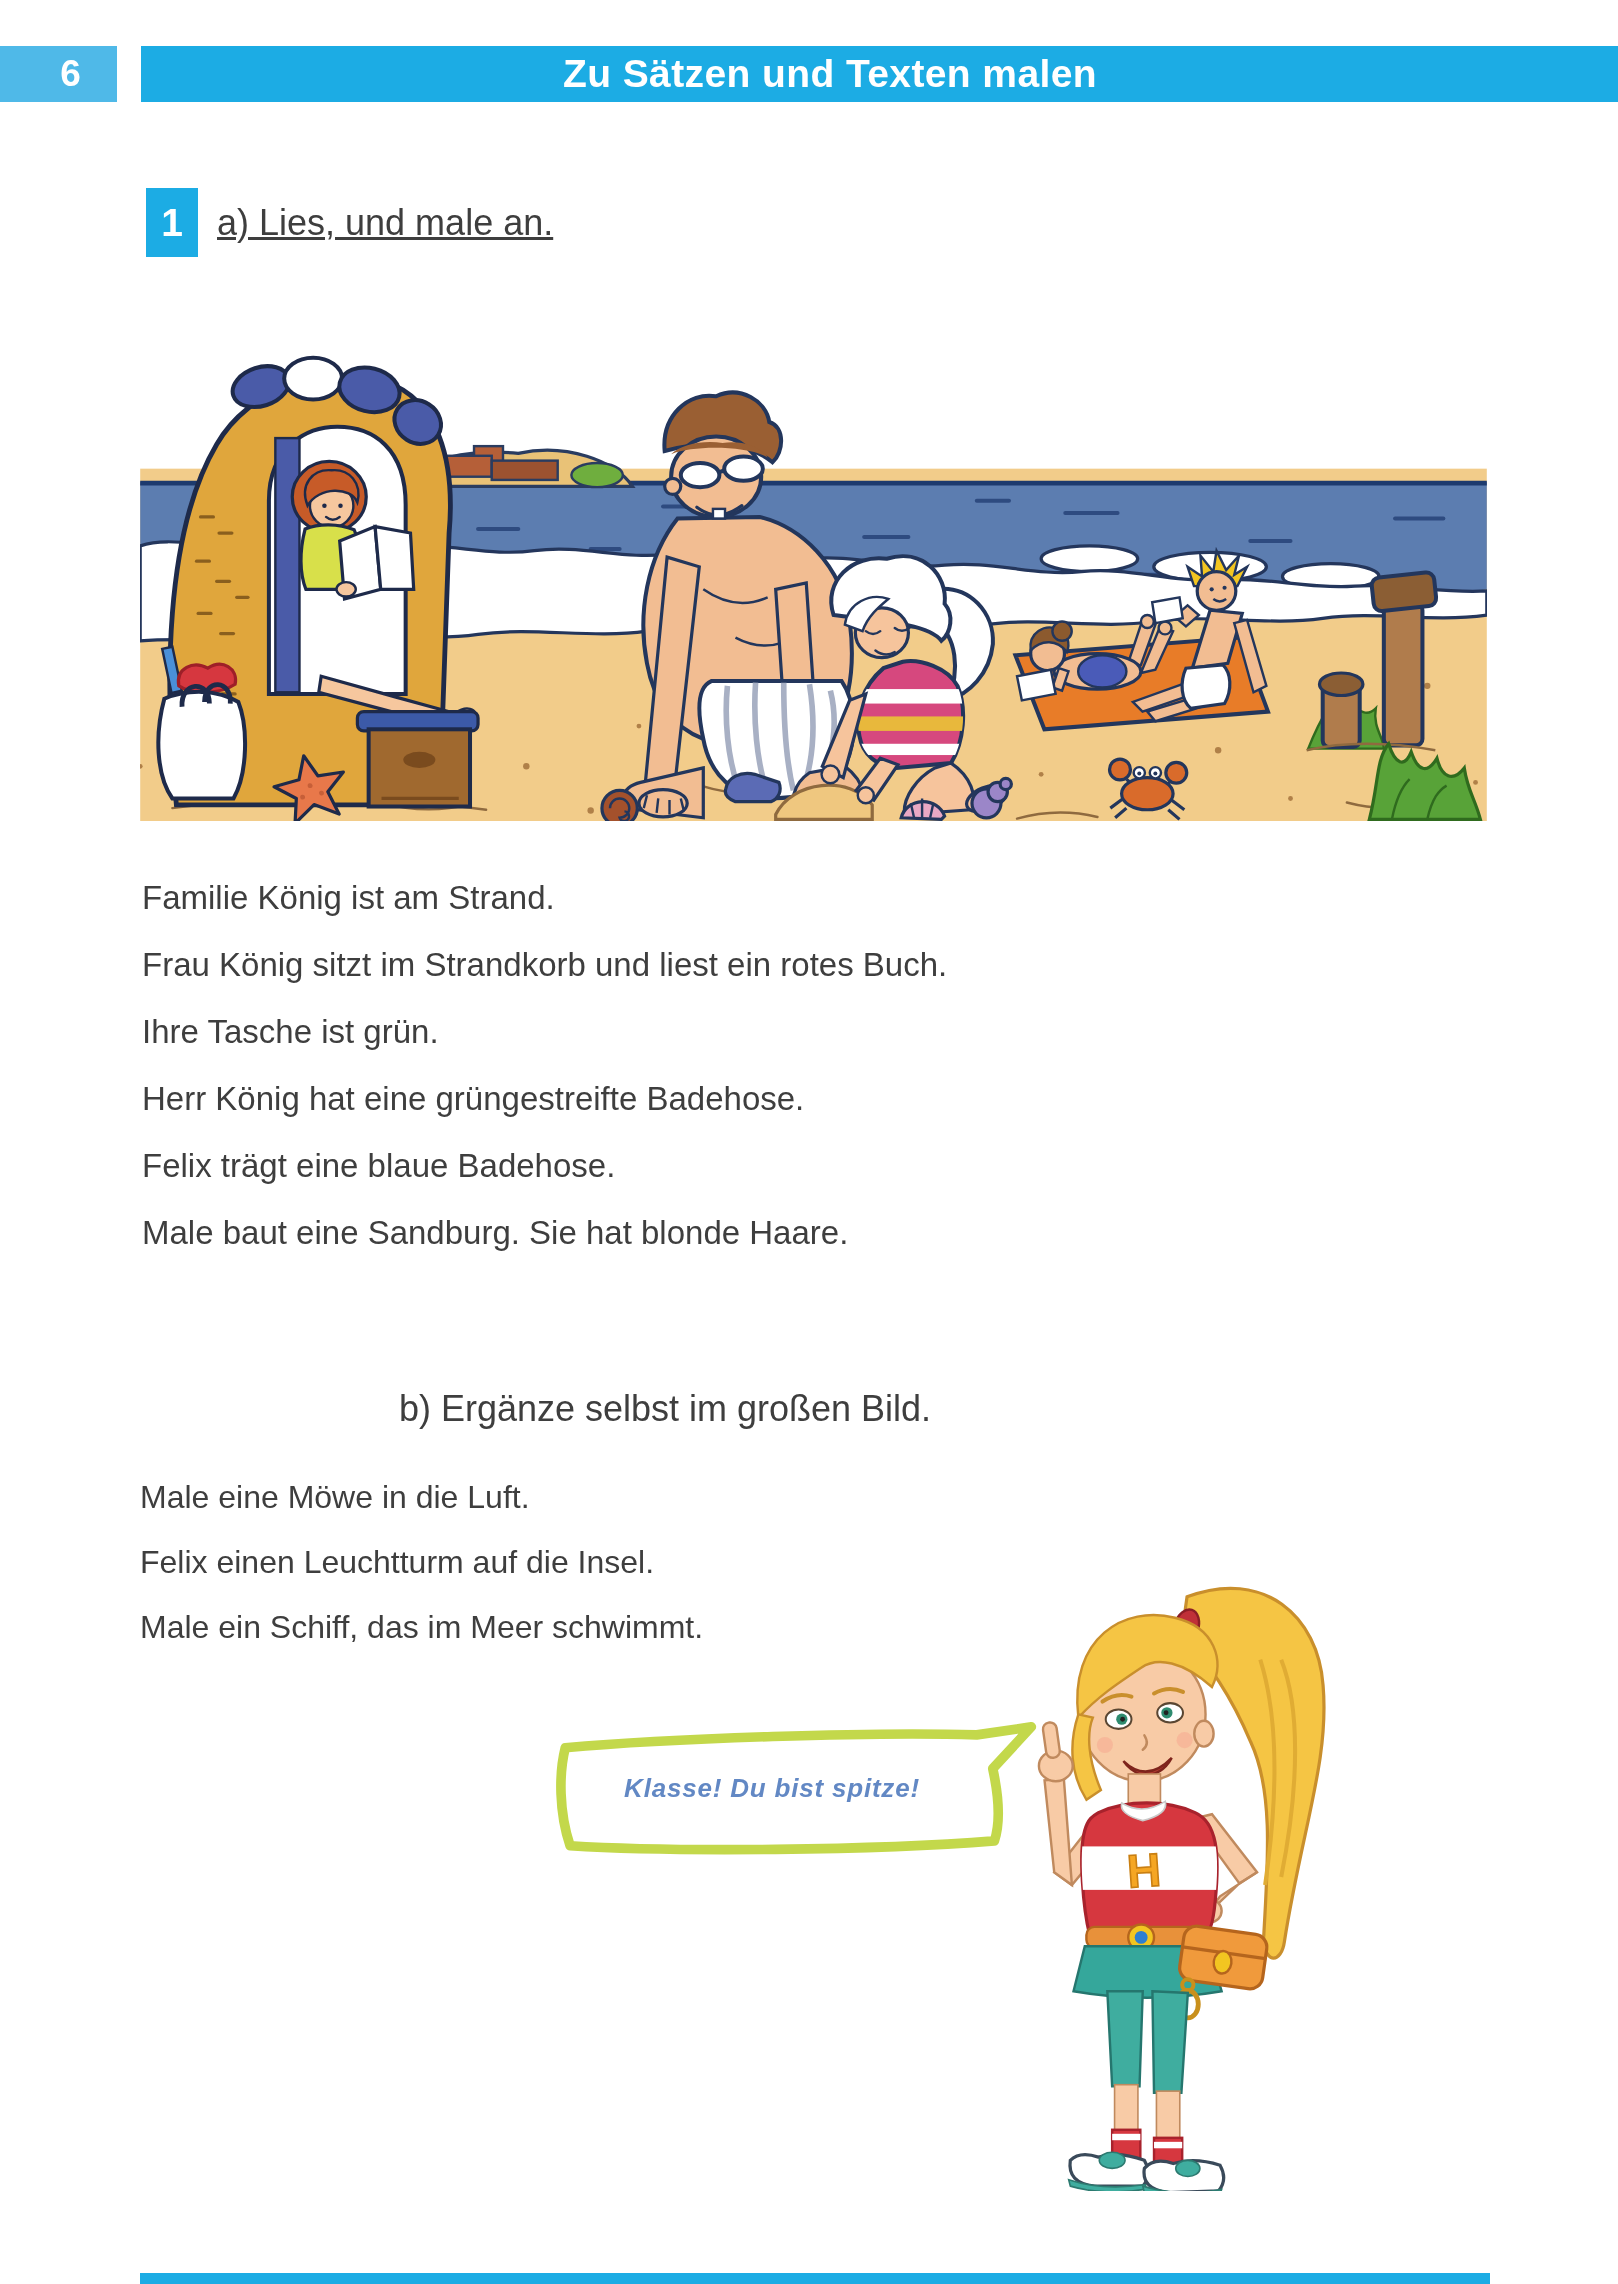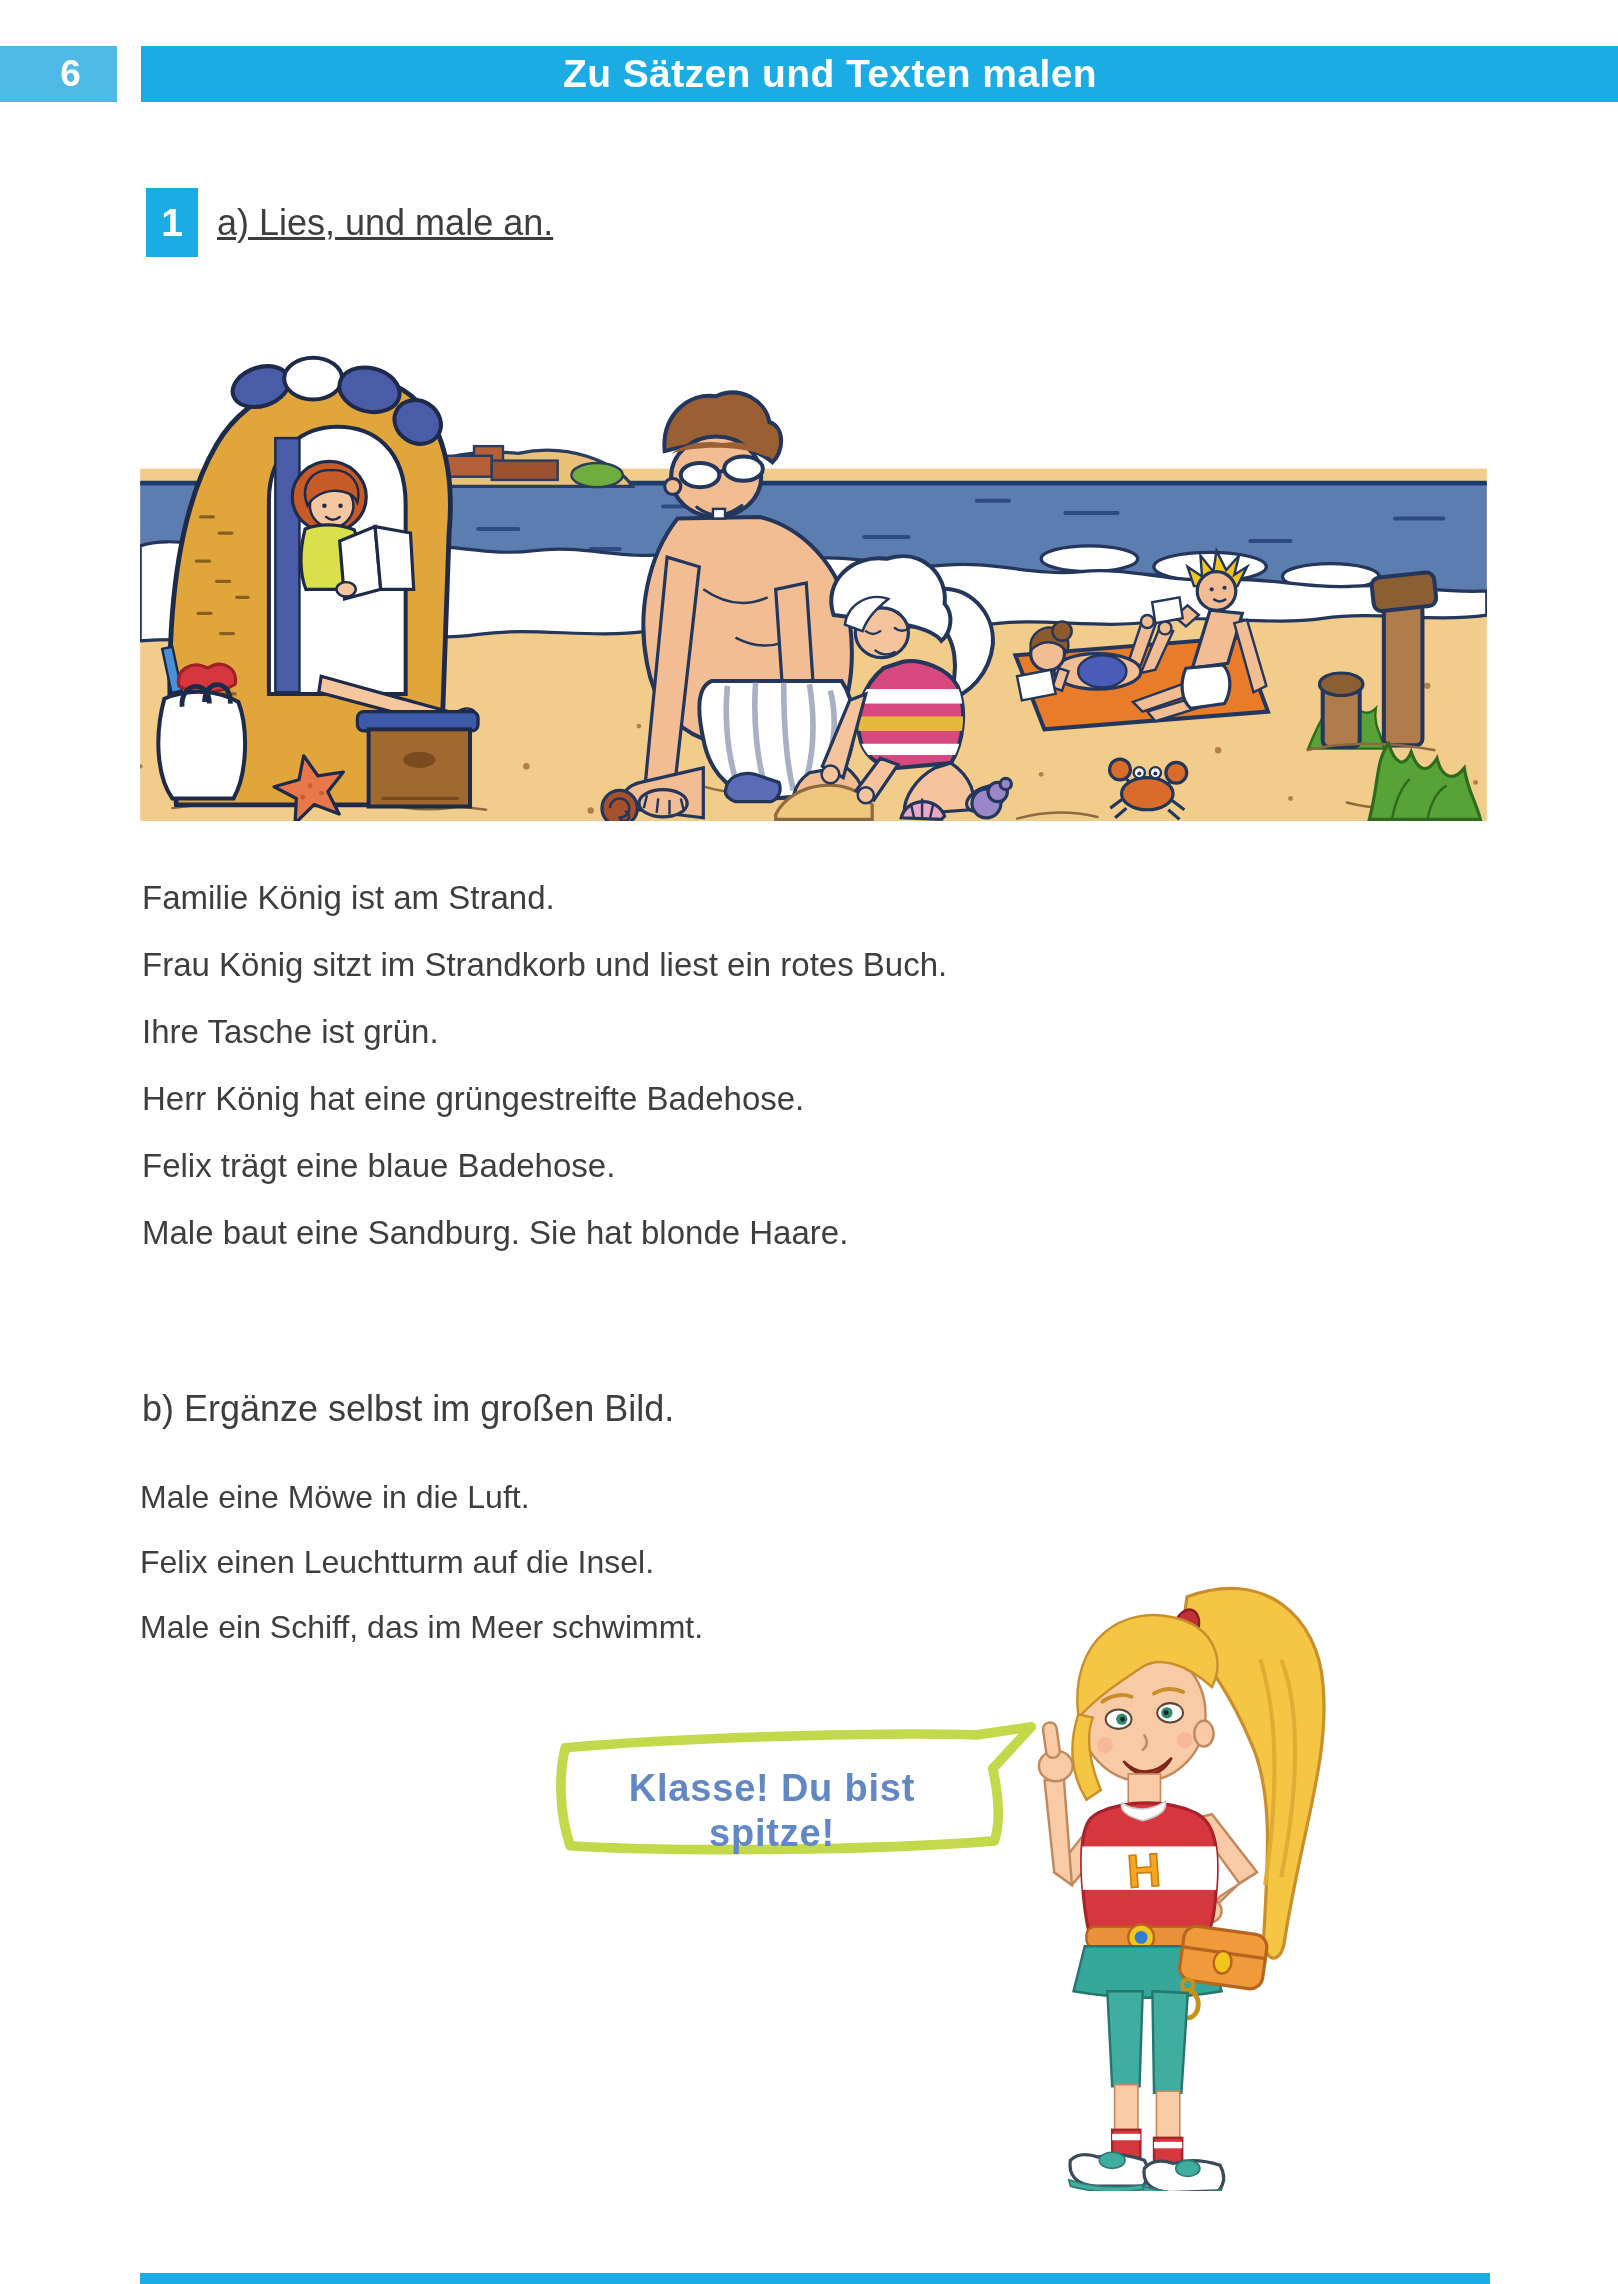"b) Ergänze selbst im großen" #part-b-label { text-align: none -> center }
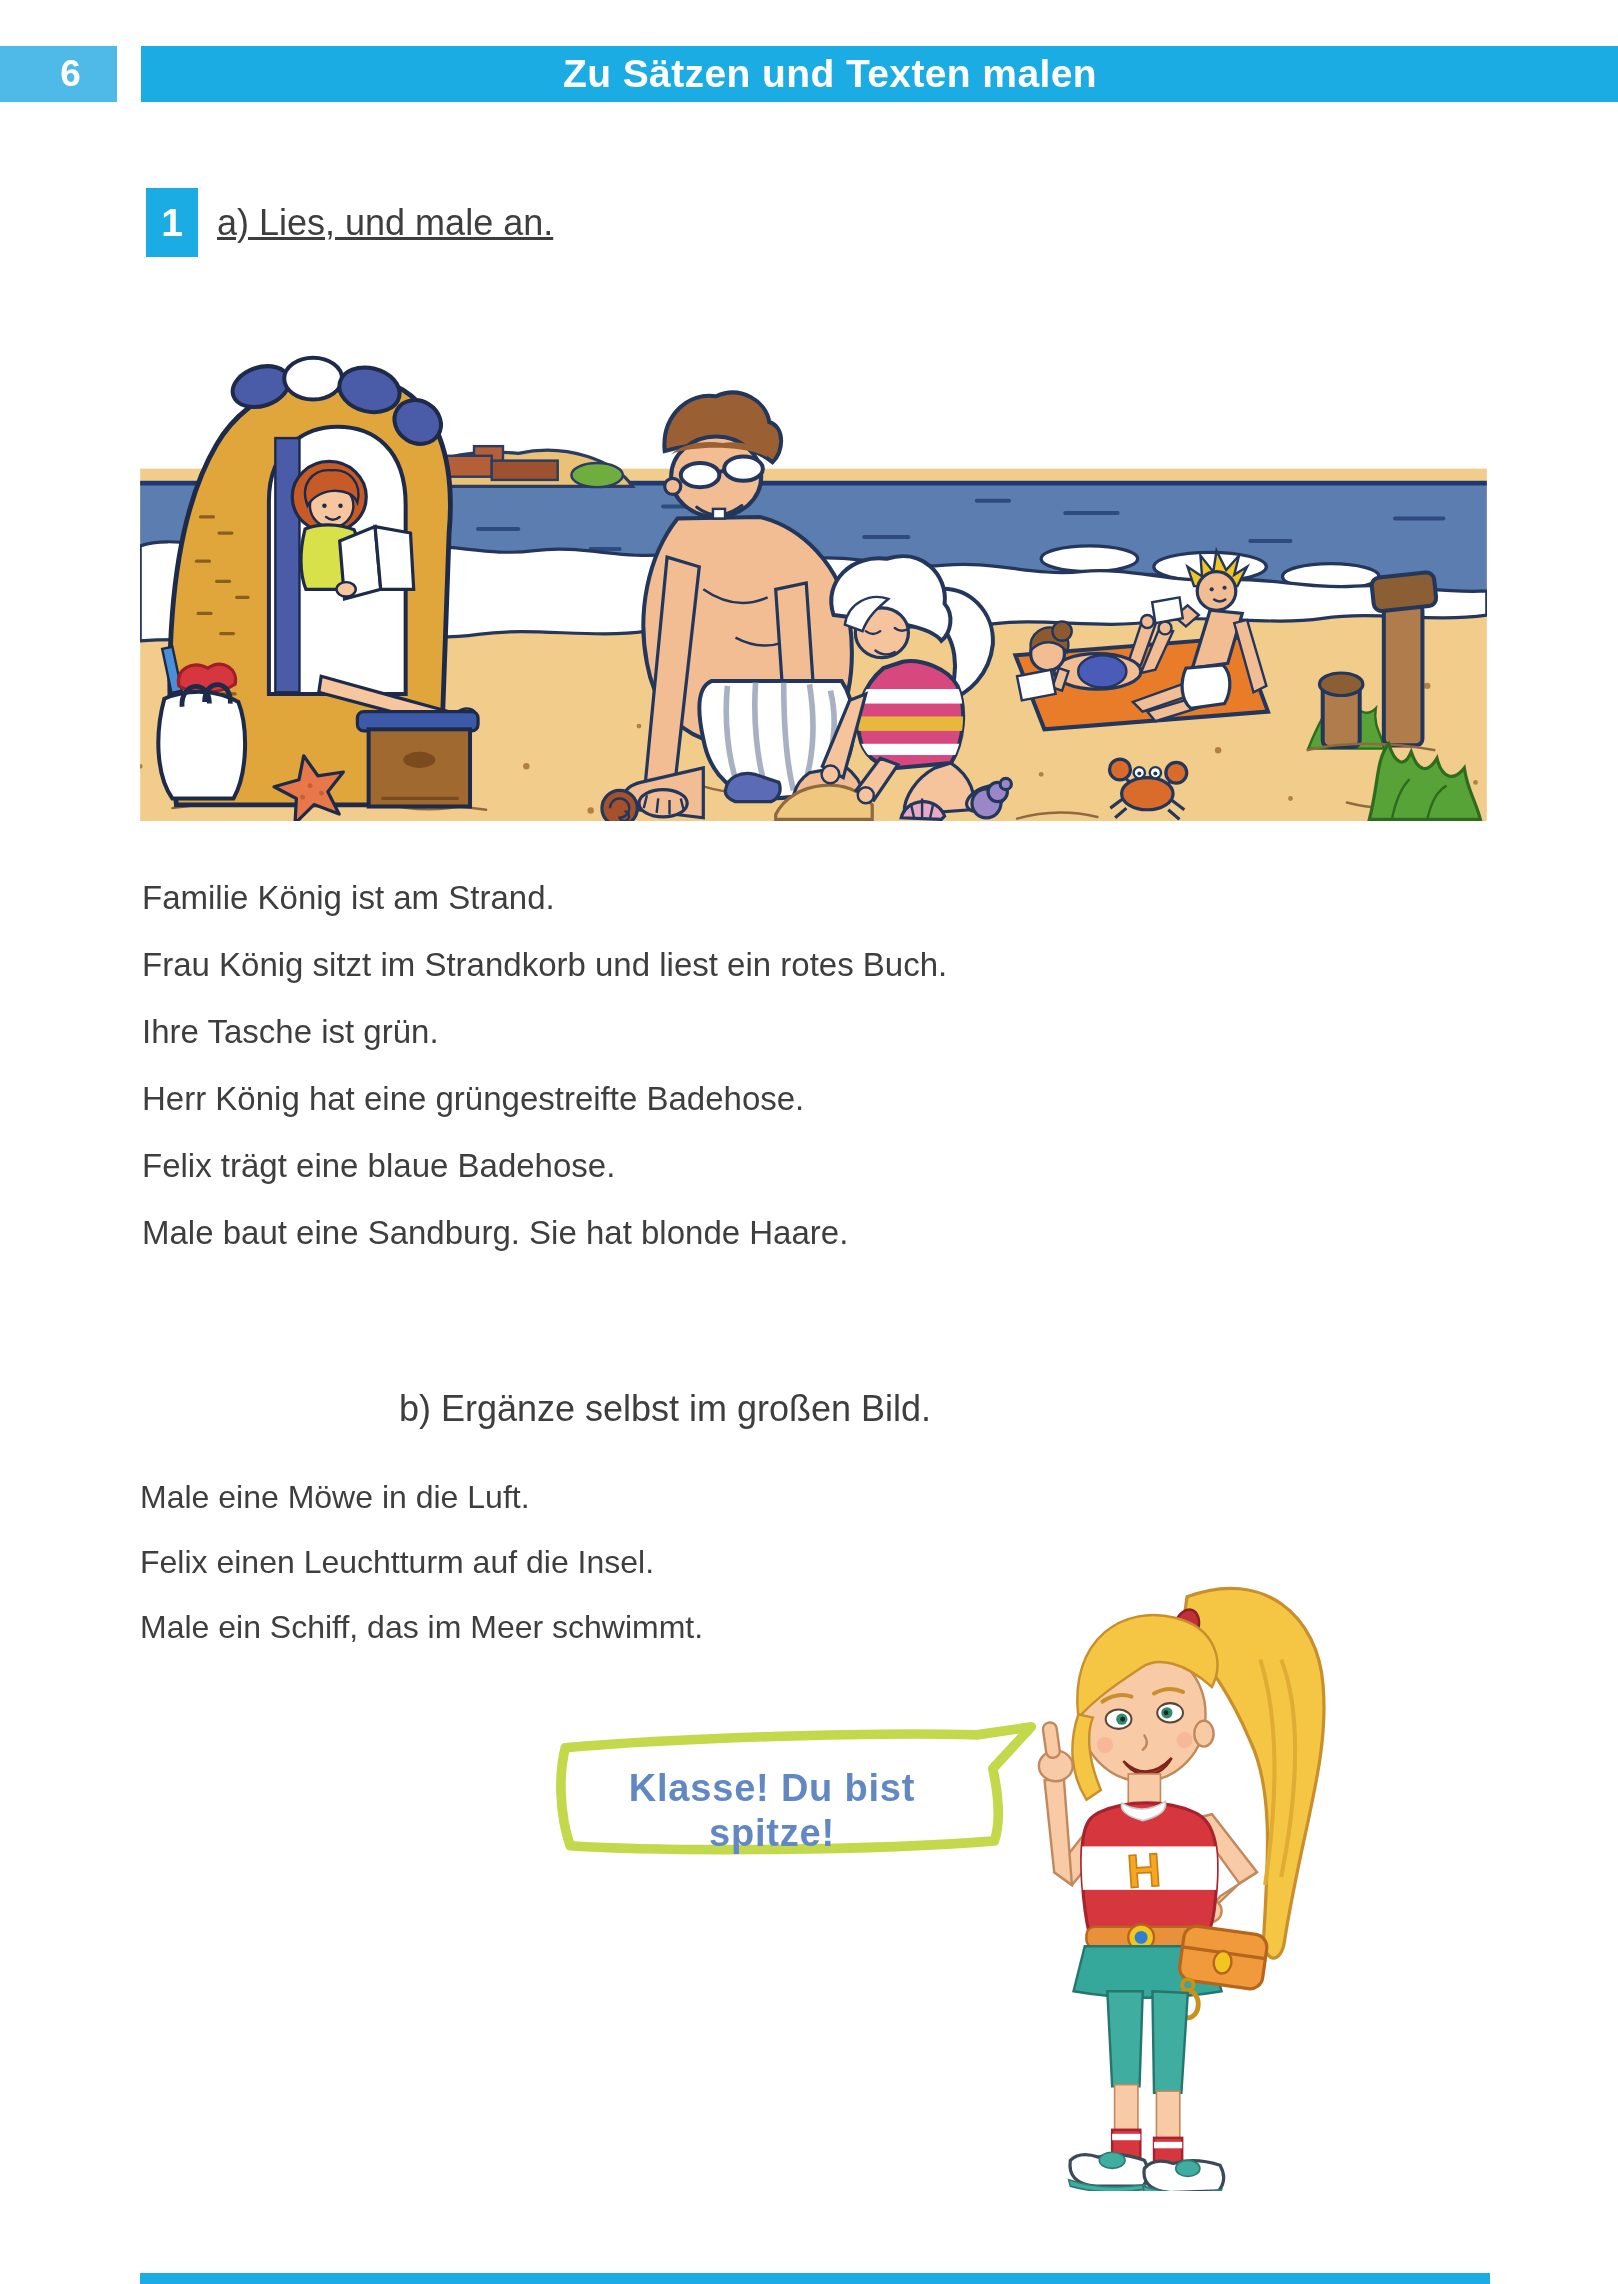"Klasse! Du bist spitze!" #bubble-text { font-size: 38px -> 26px; font-style: none -> italic }
